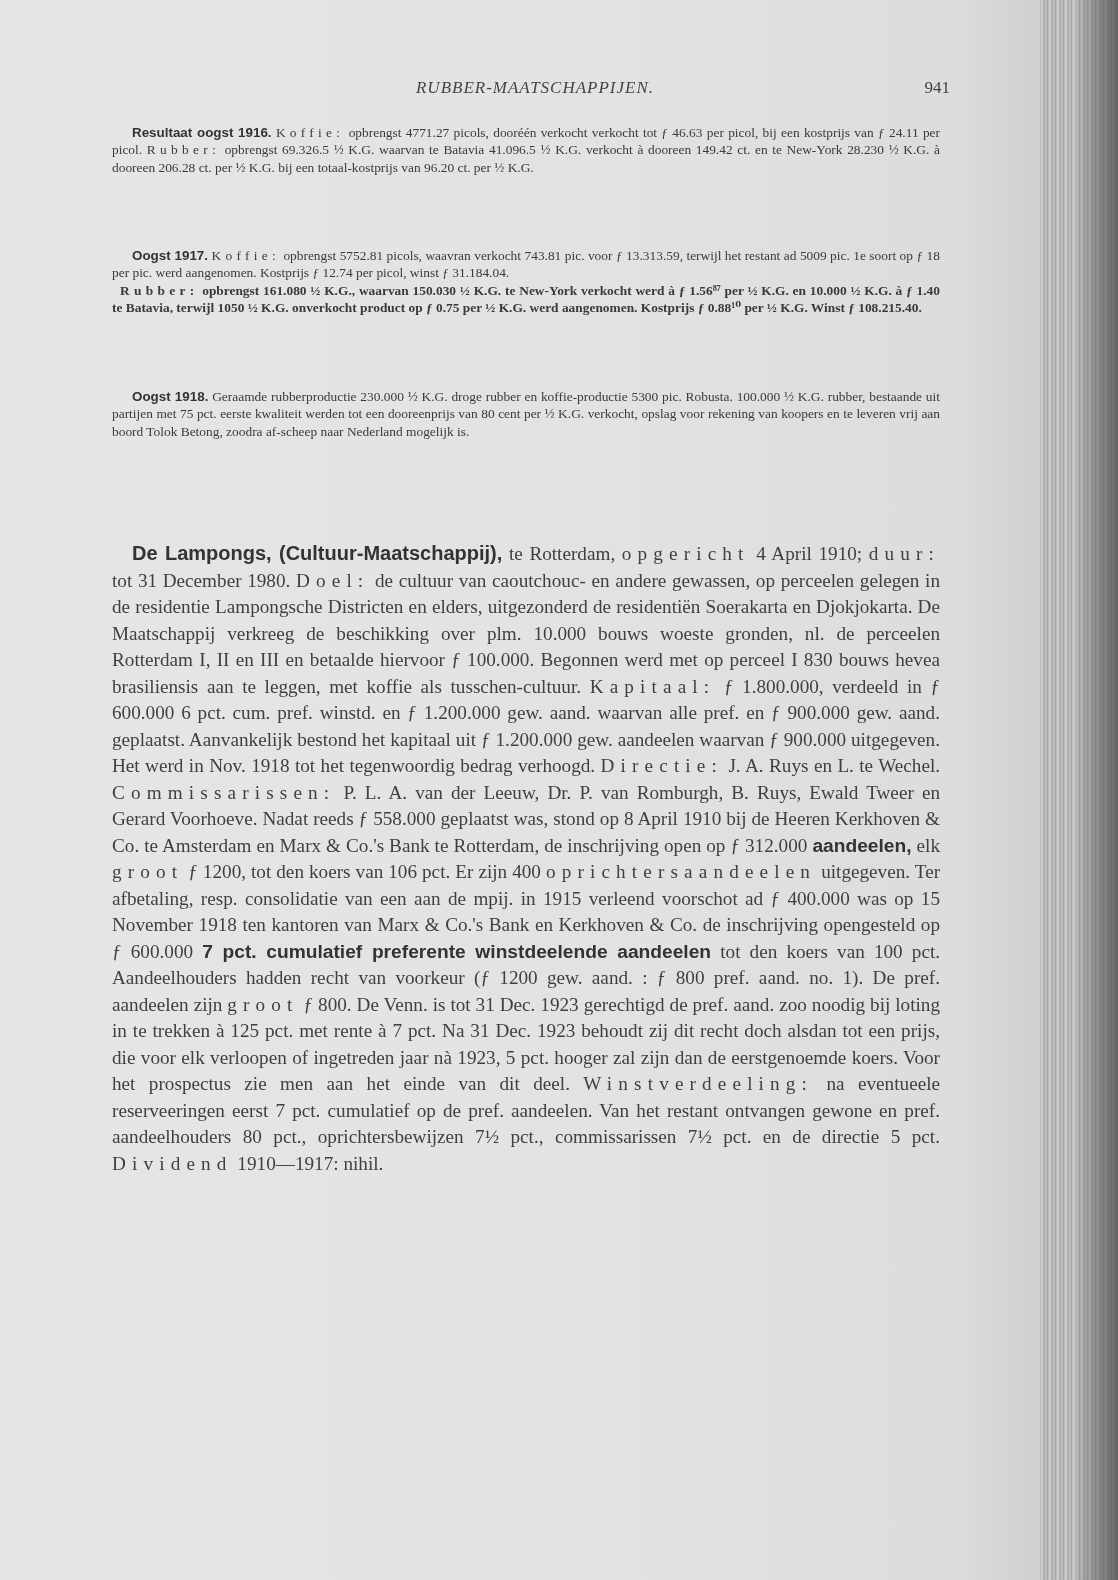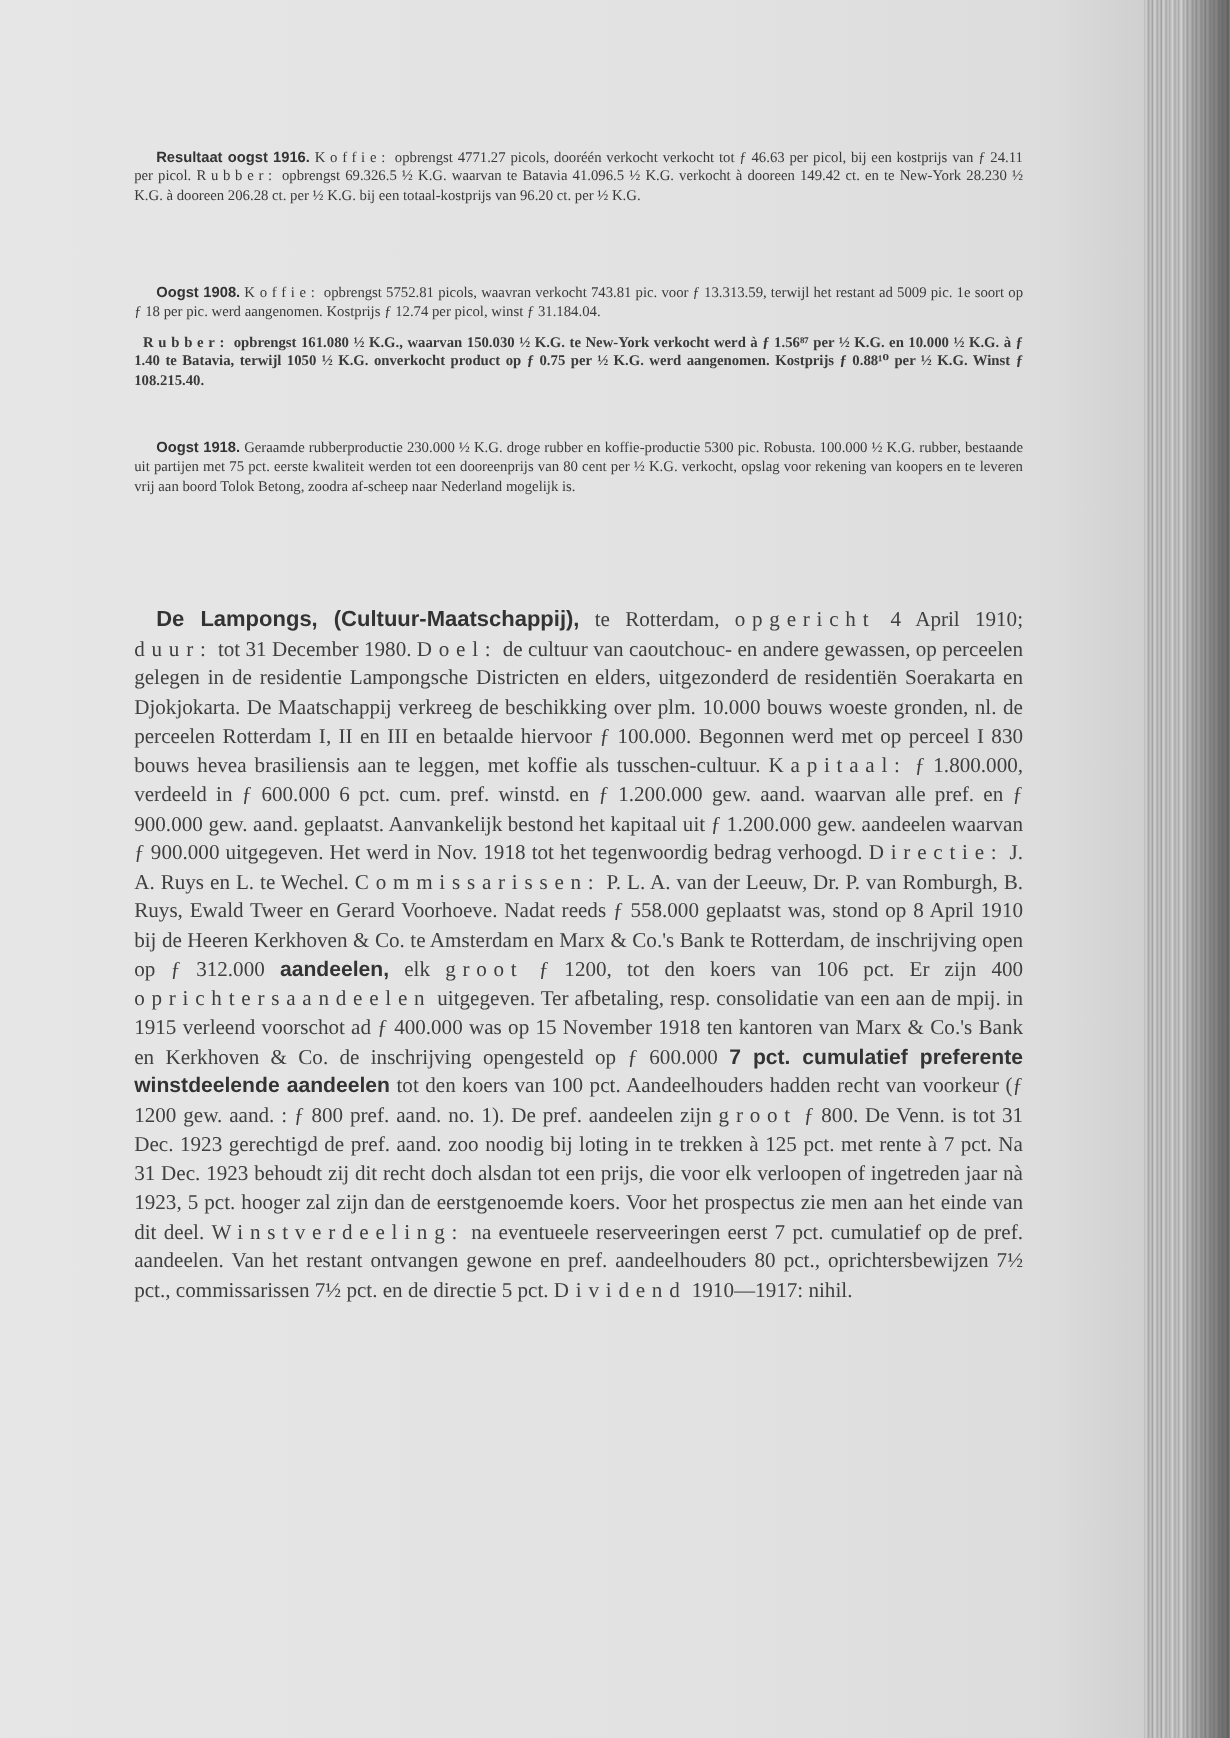"RUBBER-MAATSCHAPPIJEN." div.running-head { html: none -> <div> <div>RUBBER-MAATSCHAPPIJEN.</div> <div>941</div> </div> }
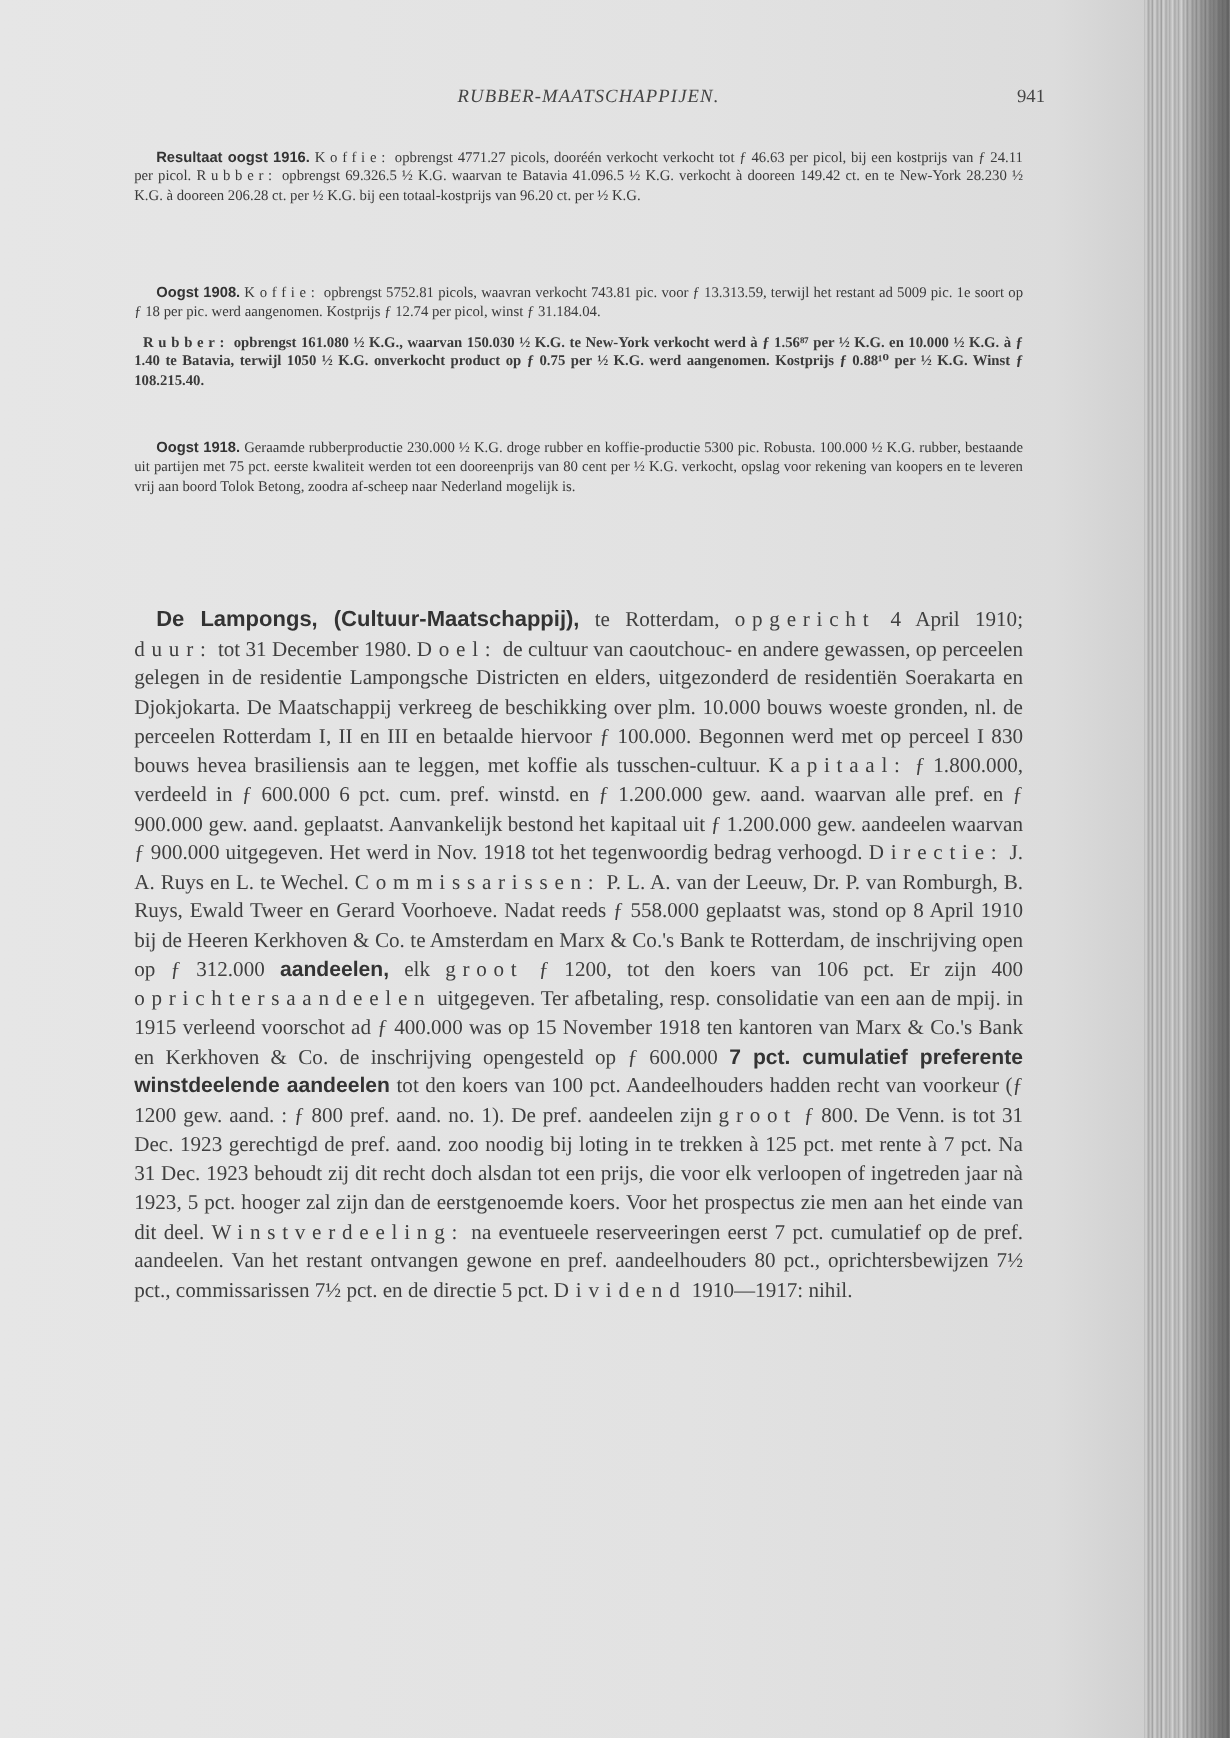"Resultaat oogst 1916. Koffie: opbrengst" .small p { margin: 10px -> 0 }
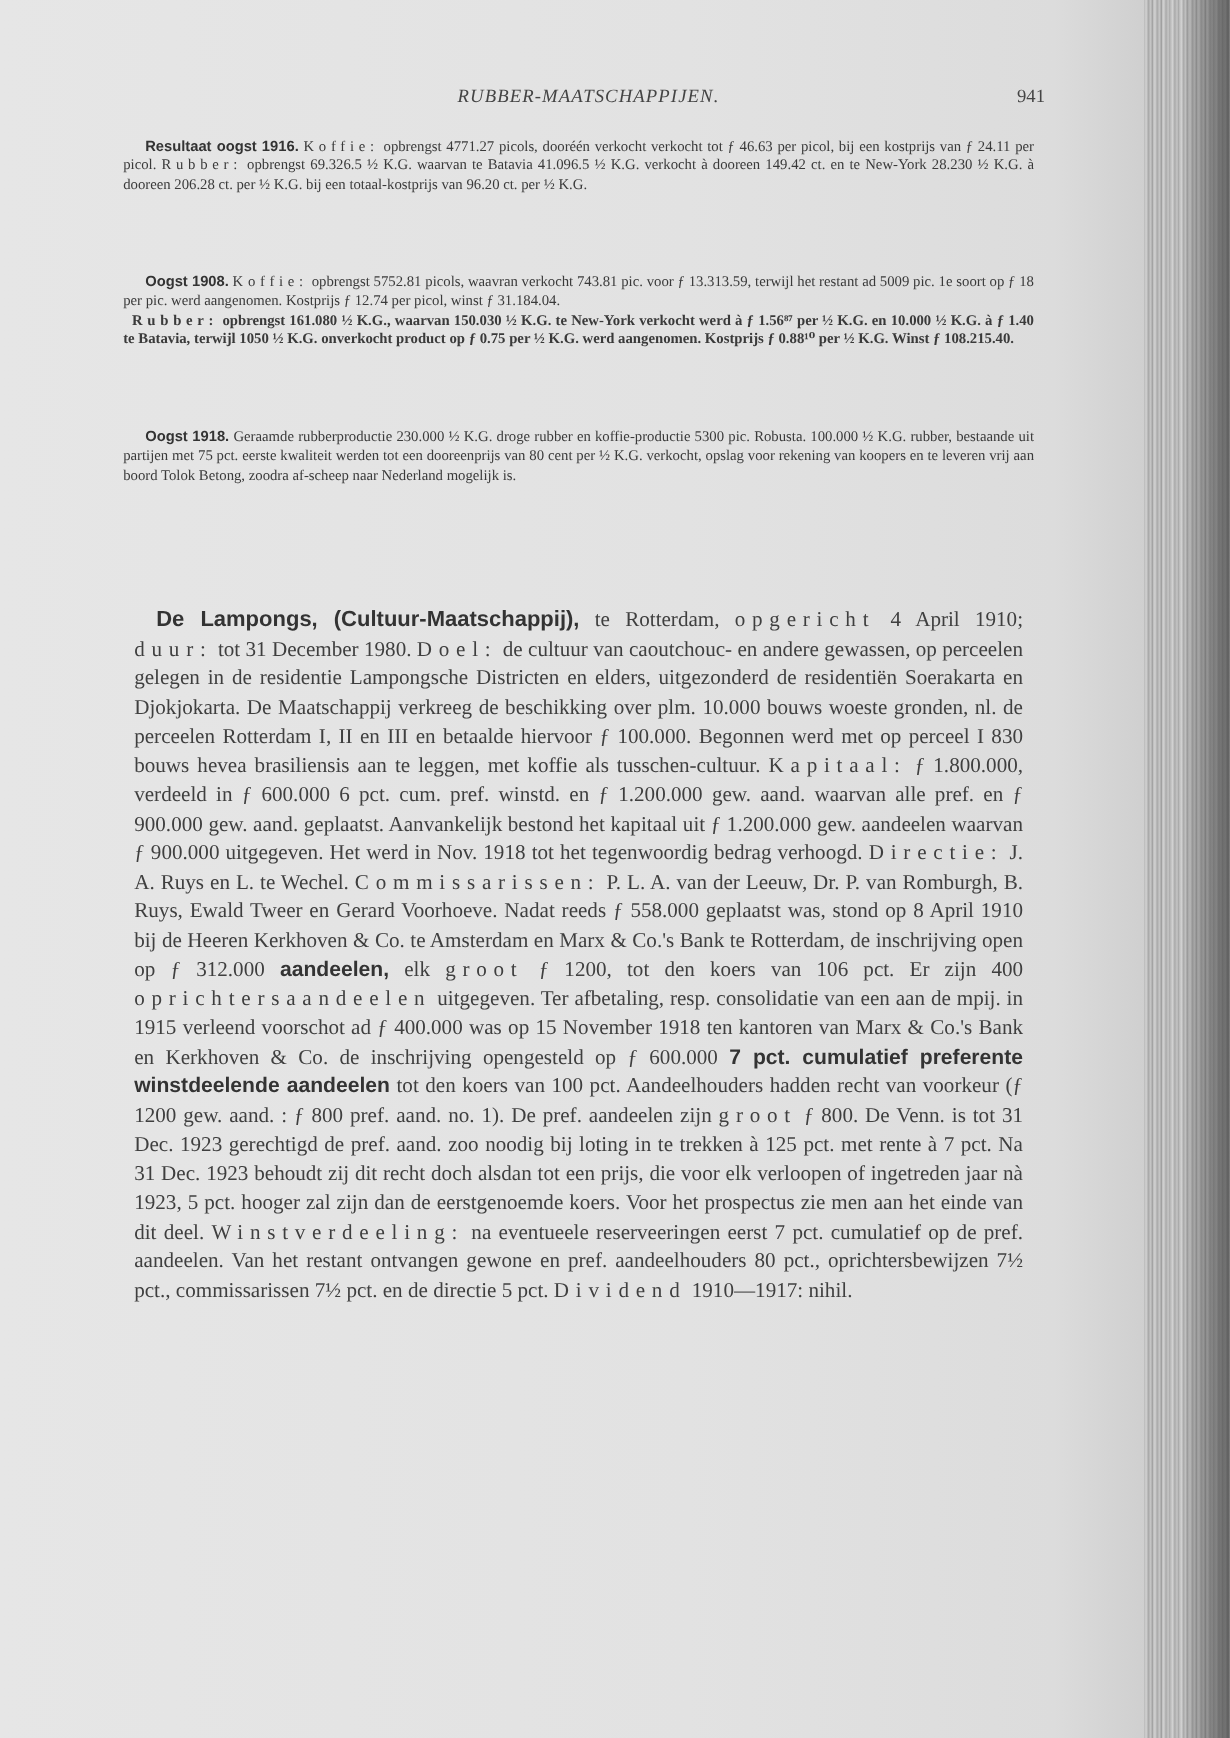"Oogst 1908." span.bold { text: 1908 -> 1917 }
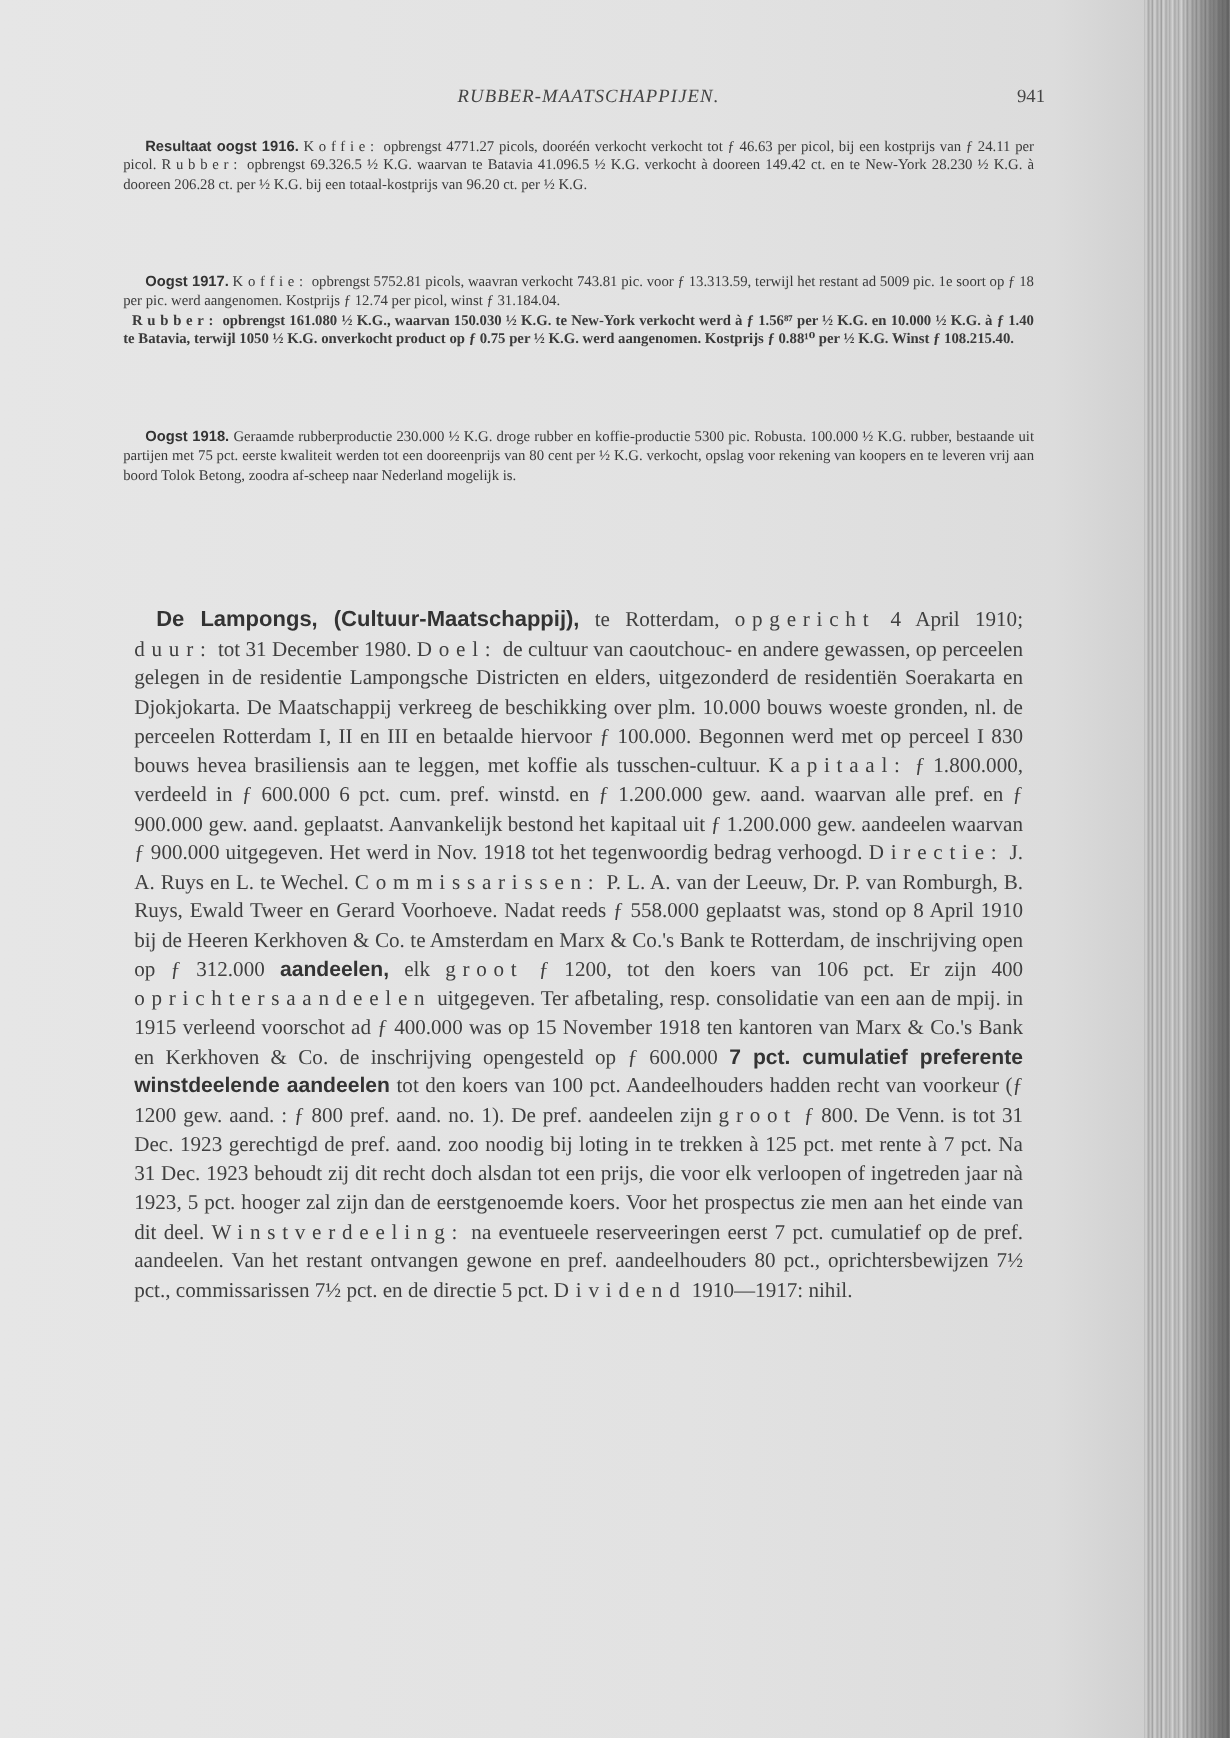"De Lampongs, (Cultuur-Maatschappij), te" .large p { margin: 10px -> 0 }
